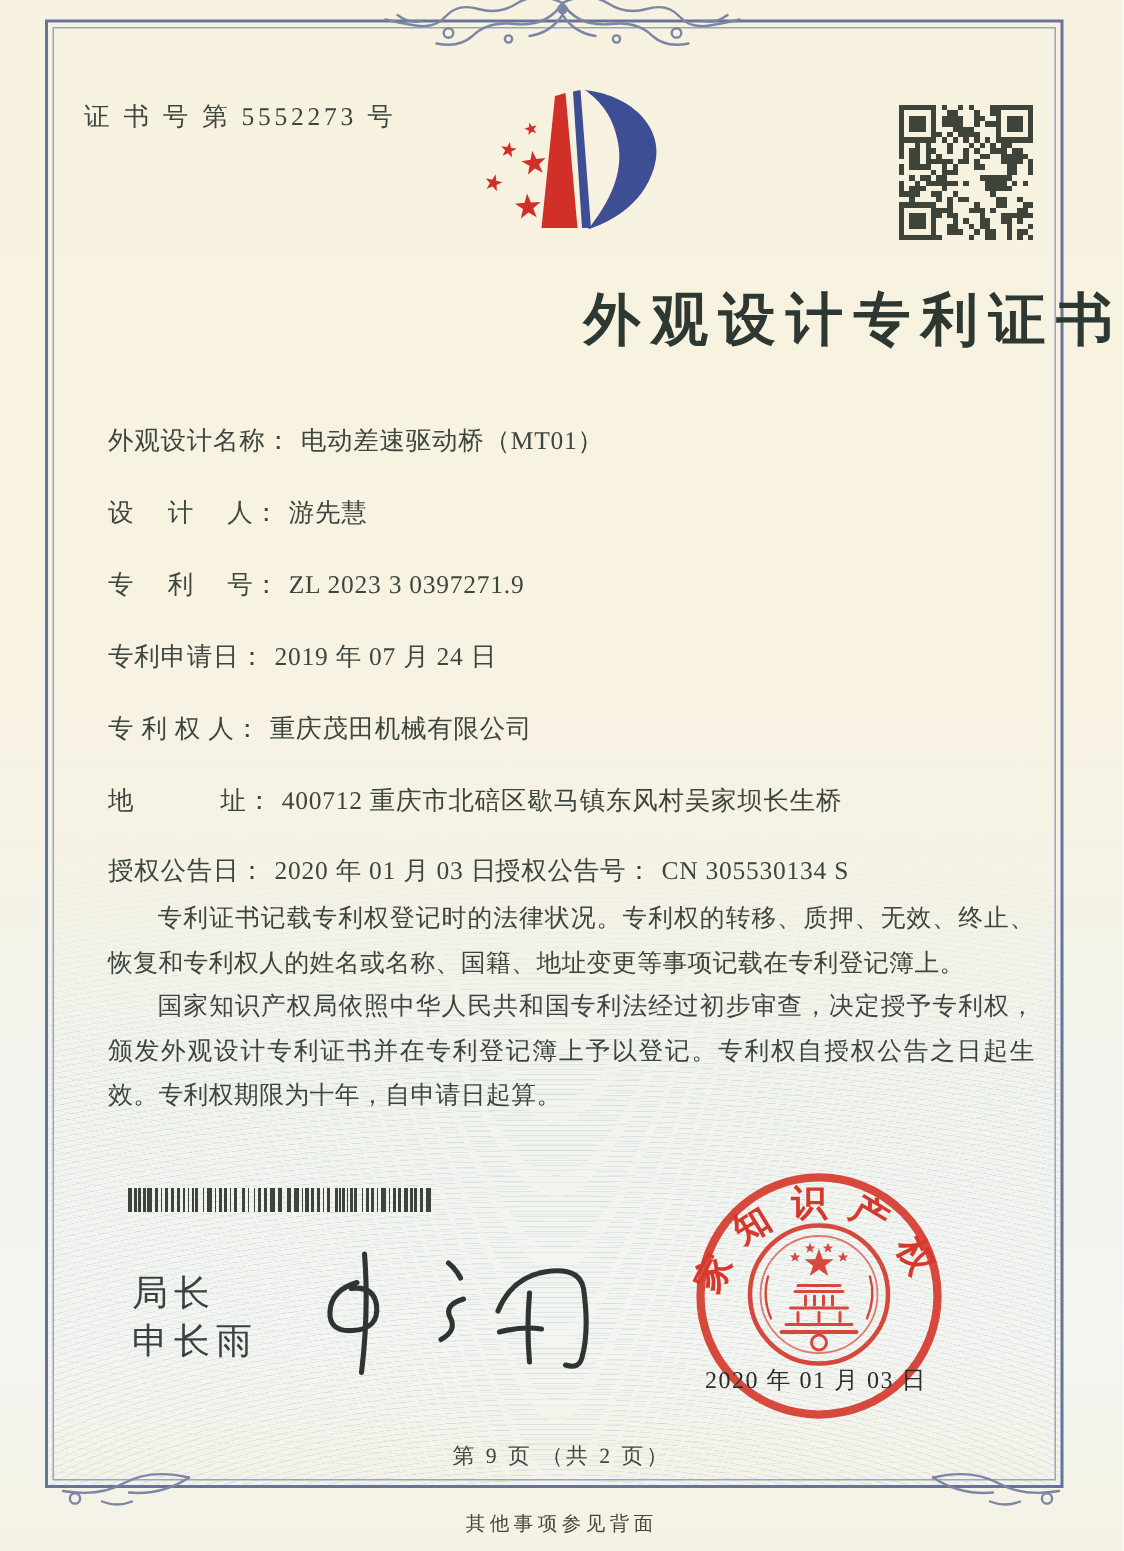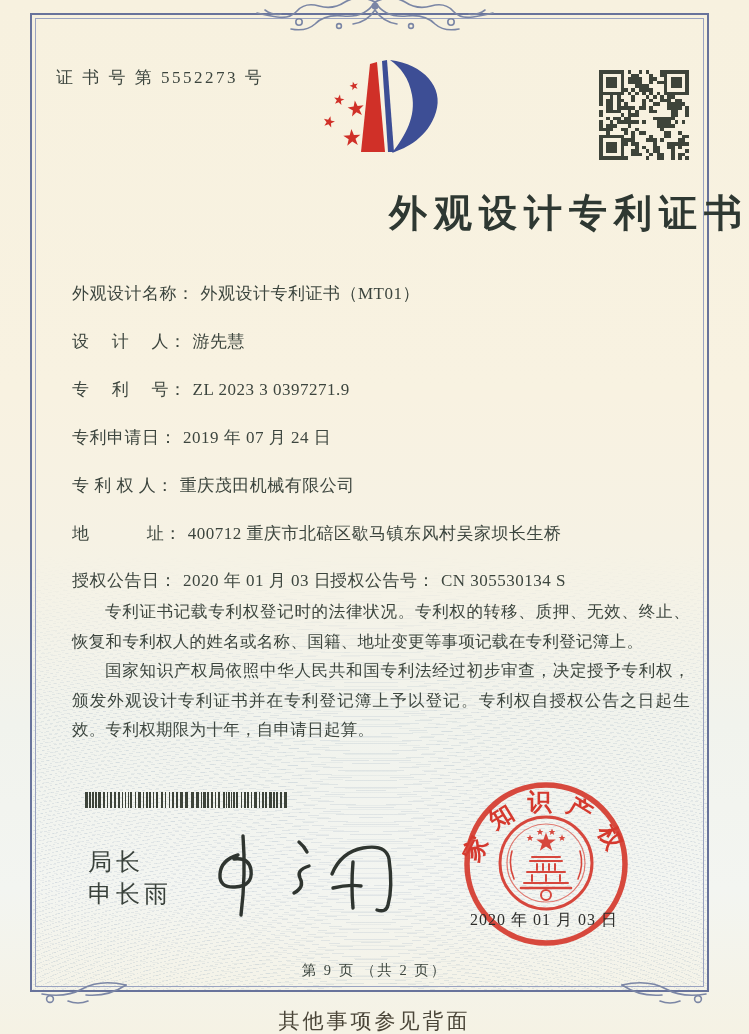"外观设计专利证书（MT01）" span.fvalue { text: 外观设计专利证书 -> 电动差速驱动桥 }
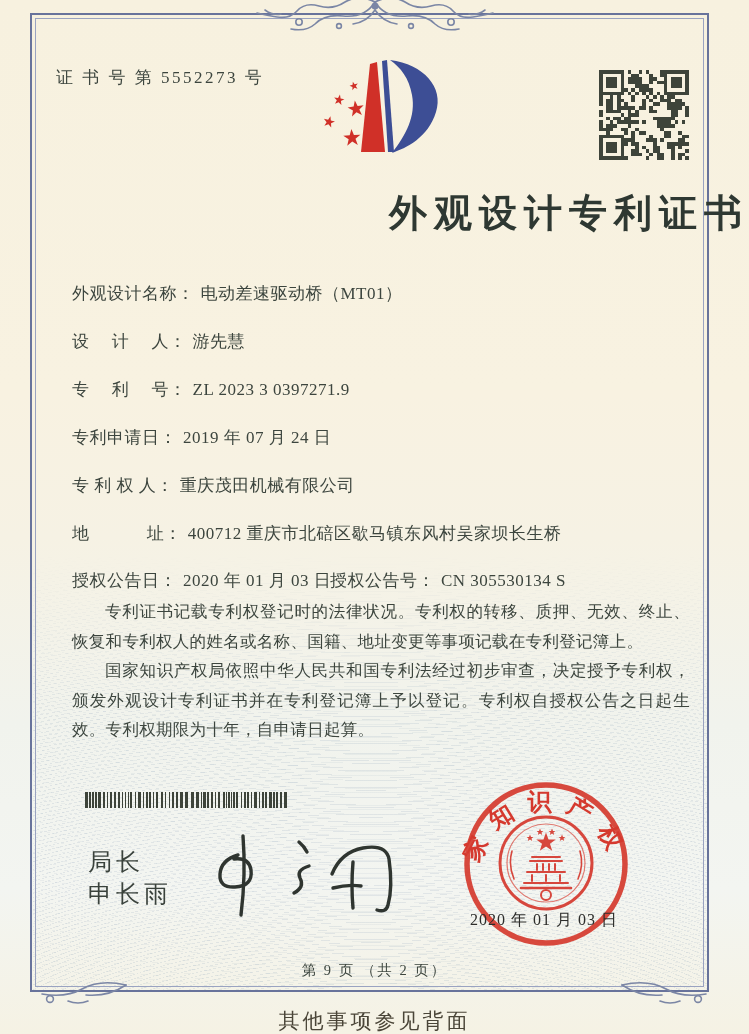"其他事项参见背面" .back-note { font-size: 21px -> 13px }
